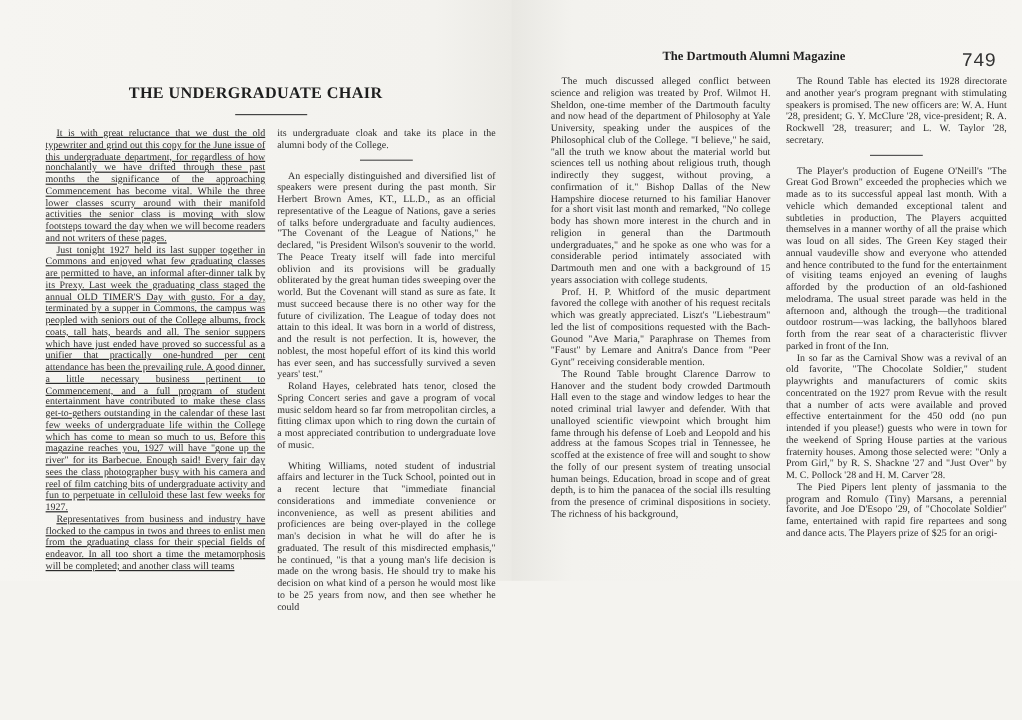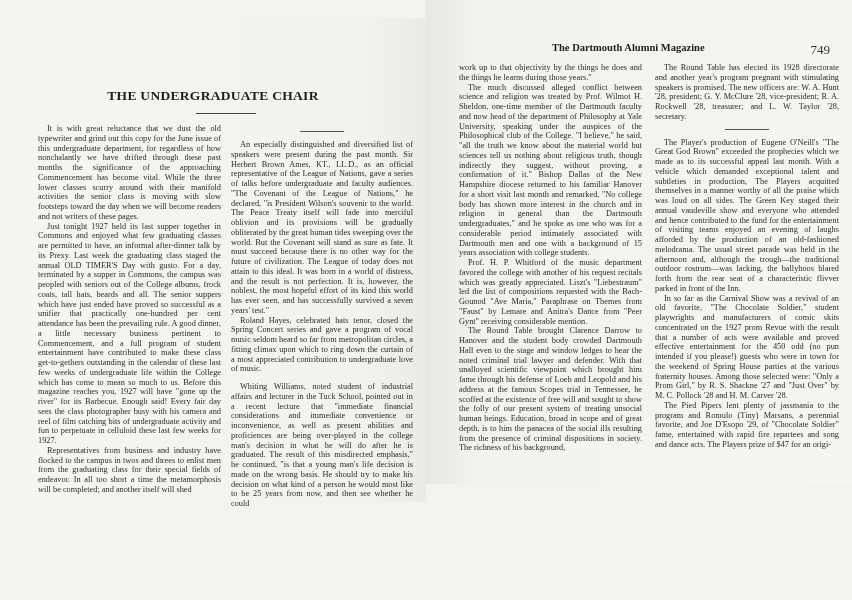"749" .page-number { font-family: Liberation Serif, serif -> Liberation Mono, monospace; font-size: 13px -> 16px }
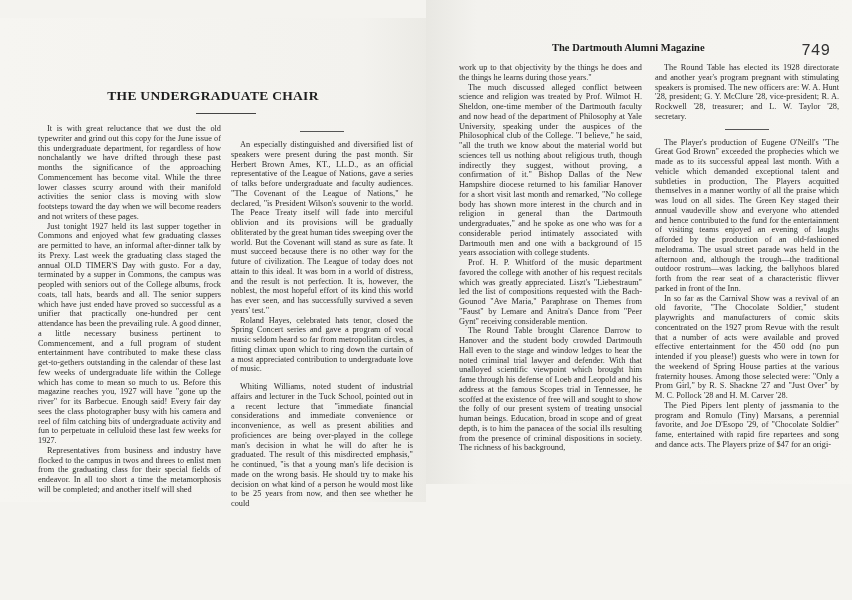"work up to that objectivity" p.noindent { html: <p>work up to that objectivity by the things he does and the things he learns during those years."</p> -> none }
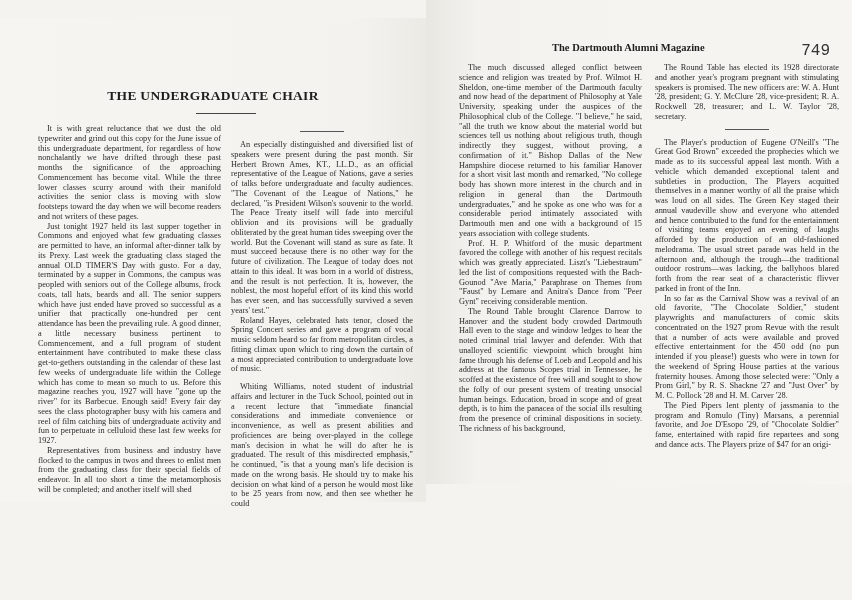"THE UNDERGRADUATE CHAIR" .page.left { margin-top: 18px -> none }
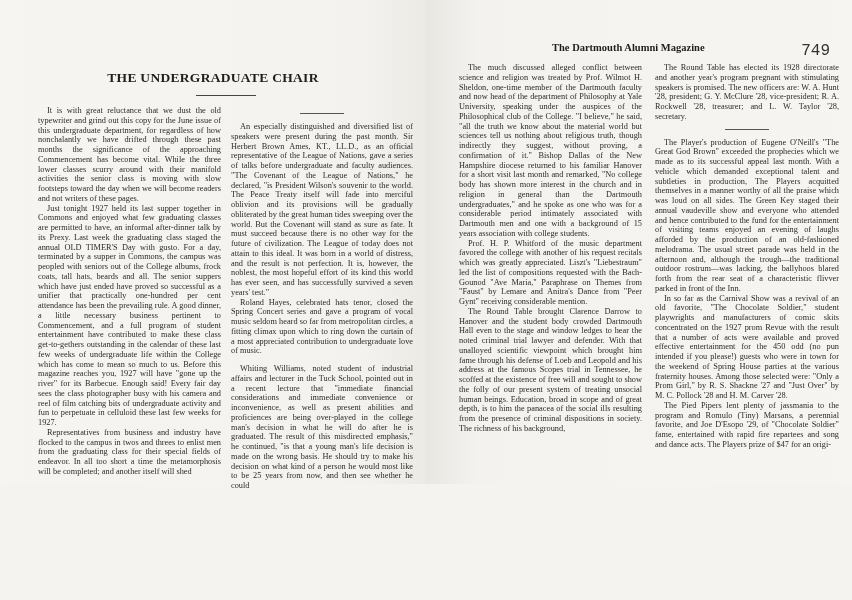"It is with great reluctance" .l1 { text-decoration: none -> underline }
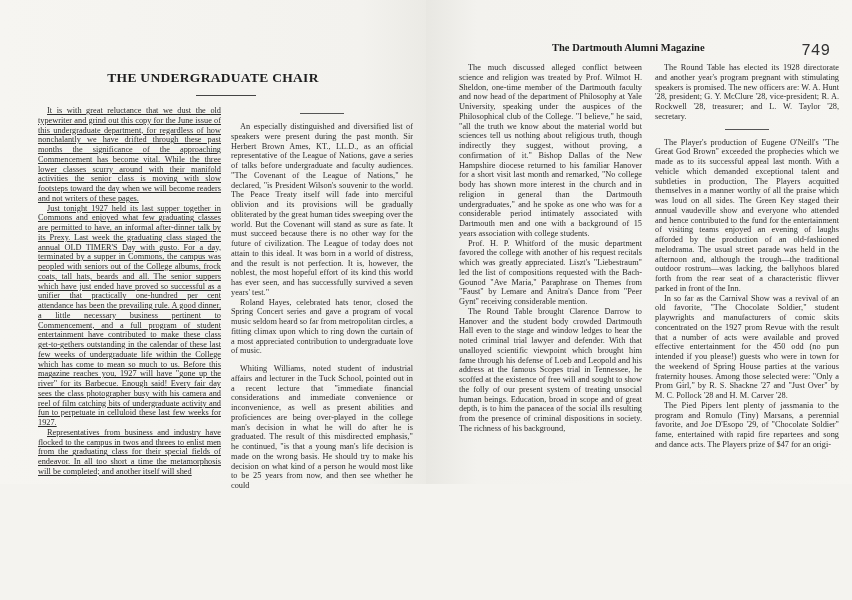"its undergraduate cloak and take" p.noindent { html: none -> <p>its undergraduate cloak and take its place in the alumni body of the College.</p> }
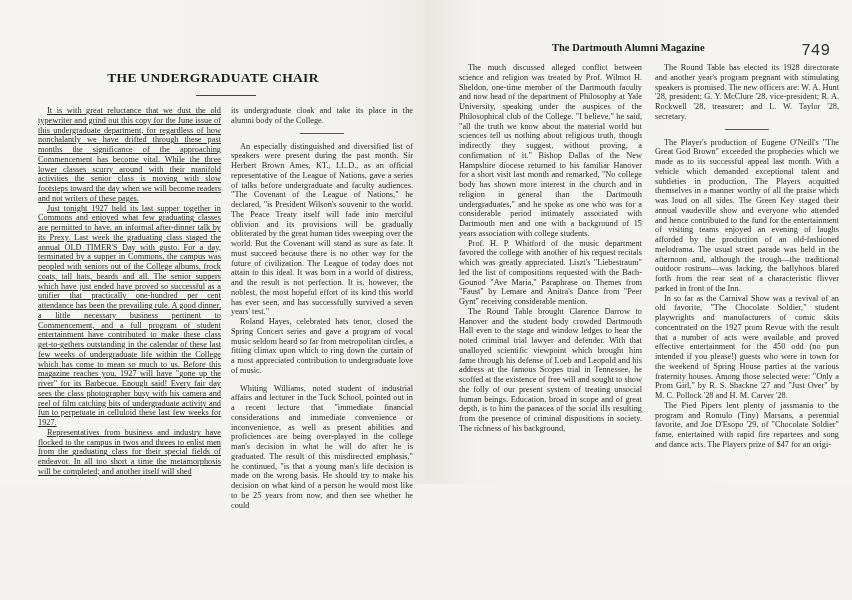"The Pied Pipers lent plenty" p { text: $47 -> $25 }
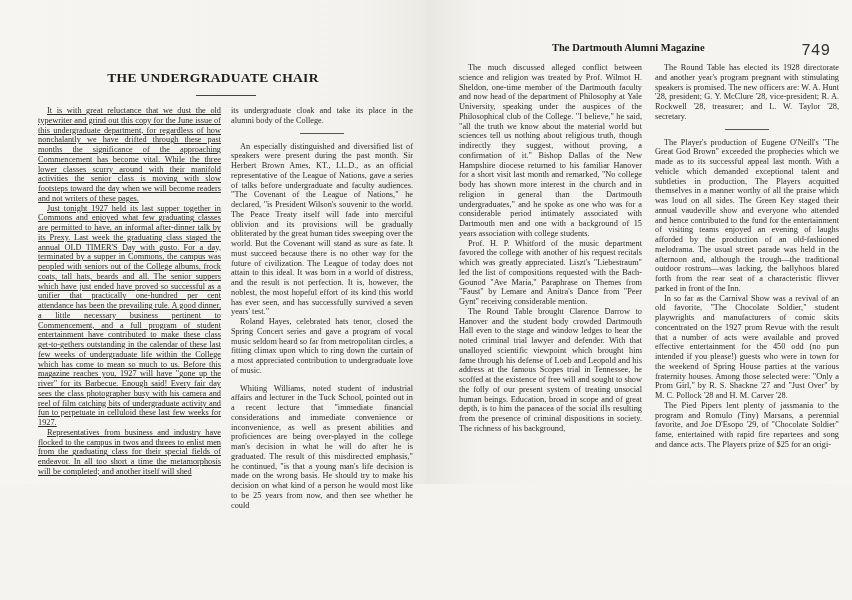"Representatives from business and" p { text: itself will shed -> class will teams }
